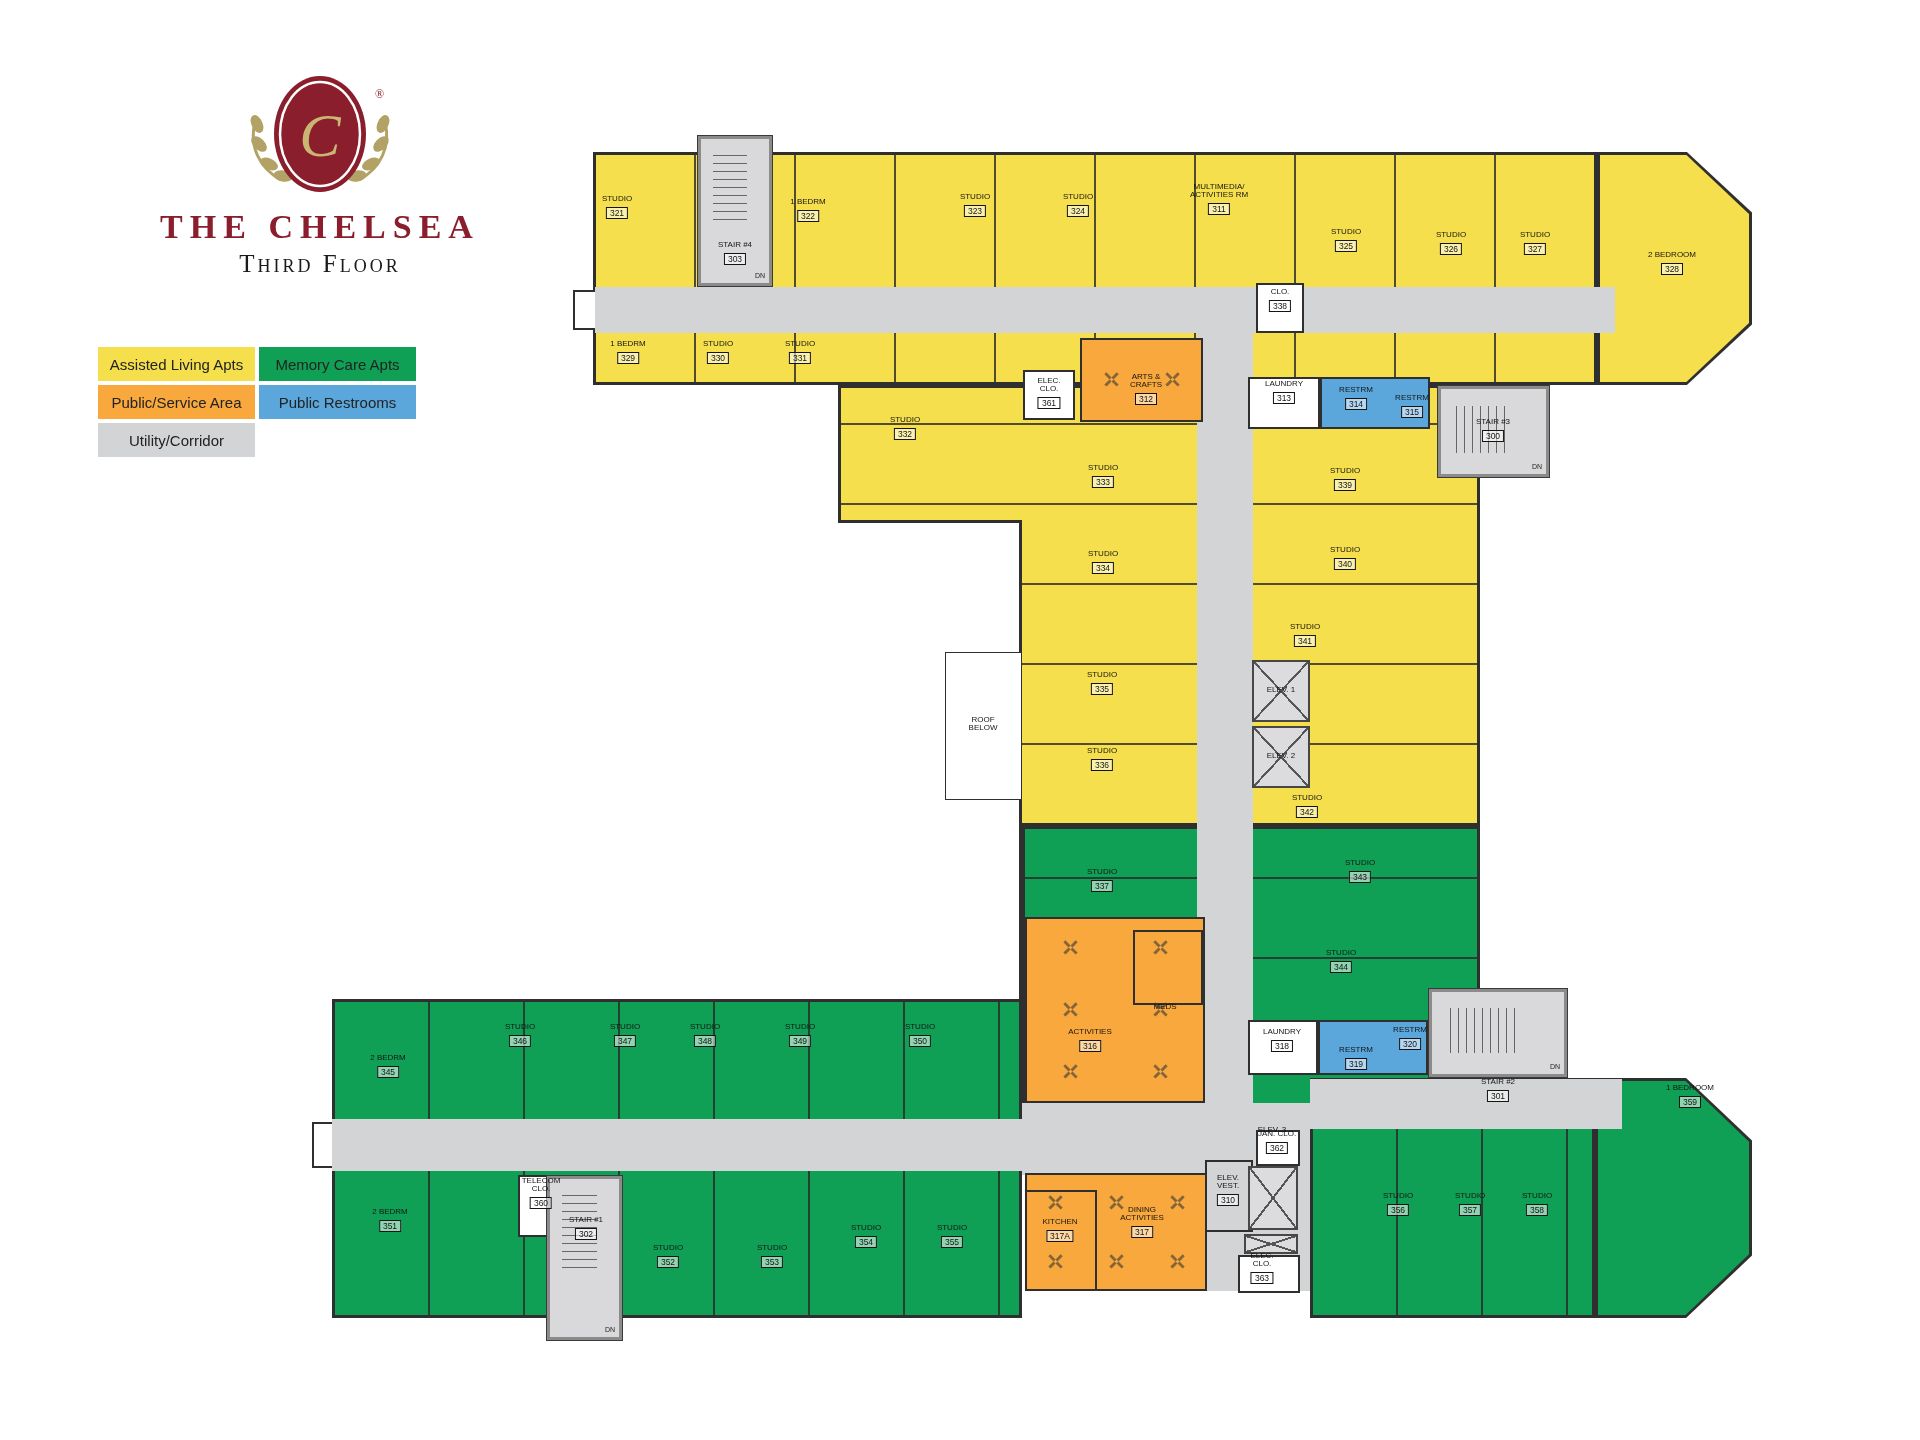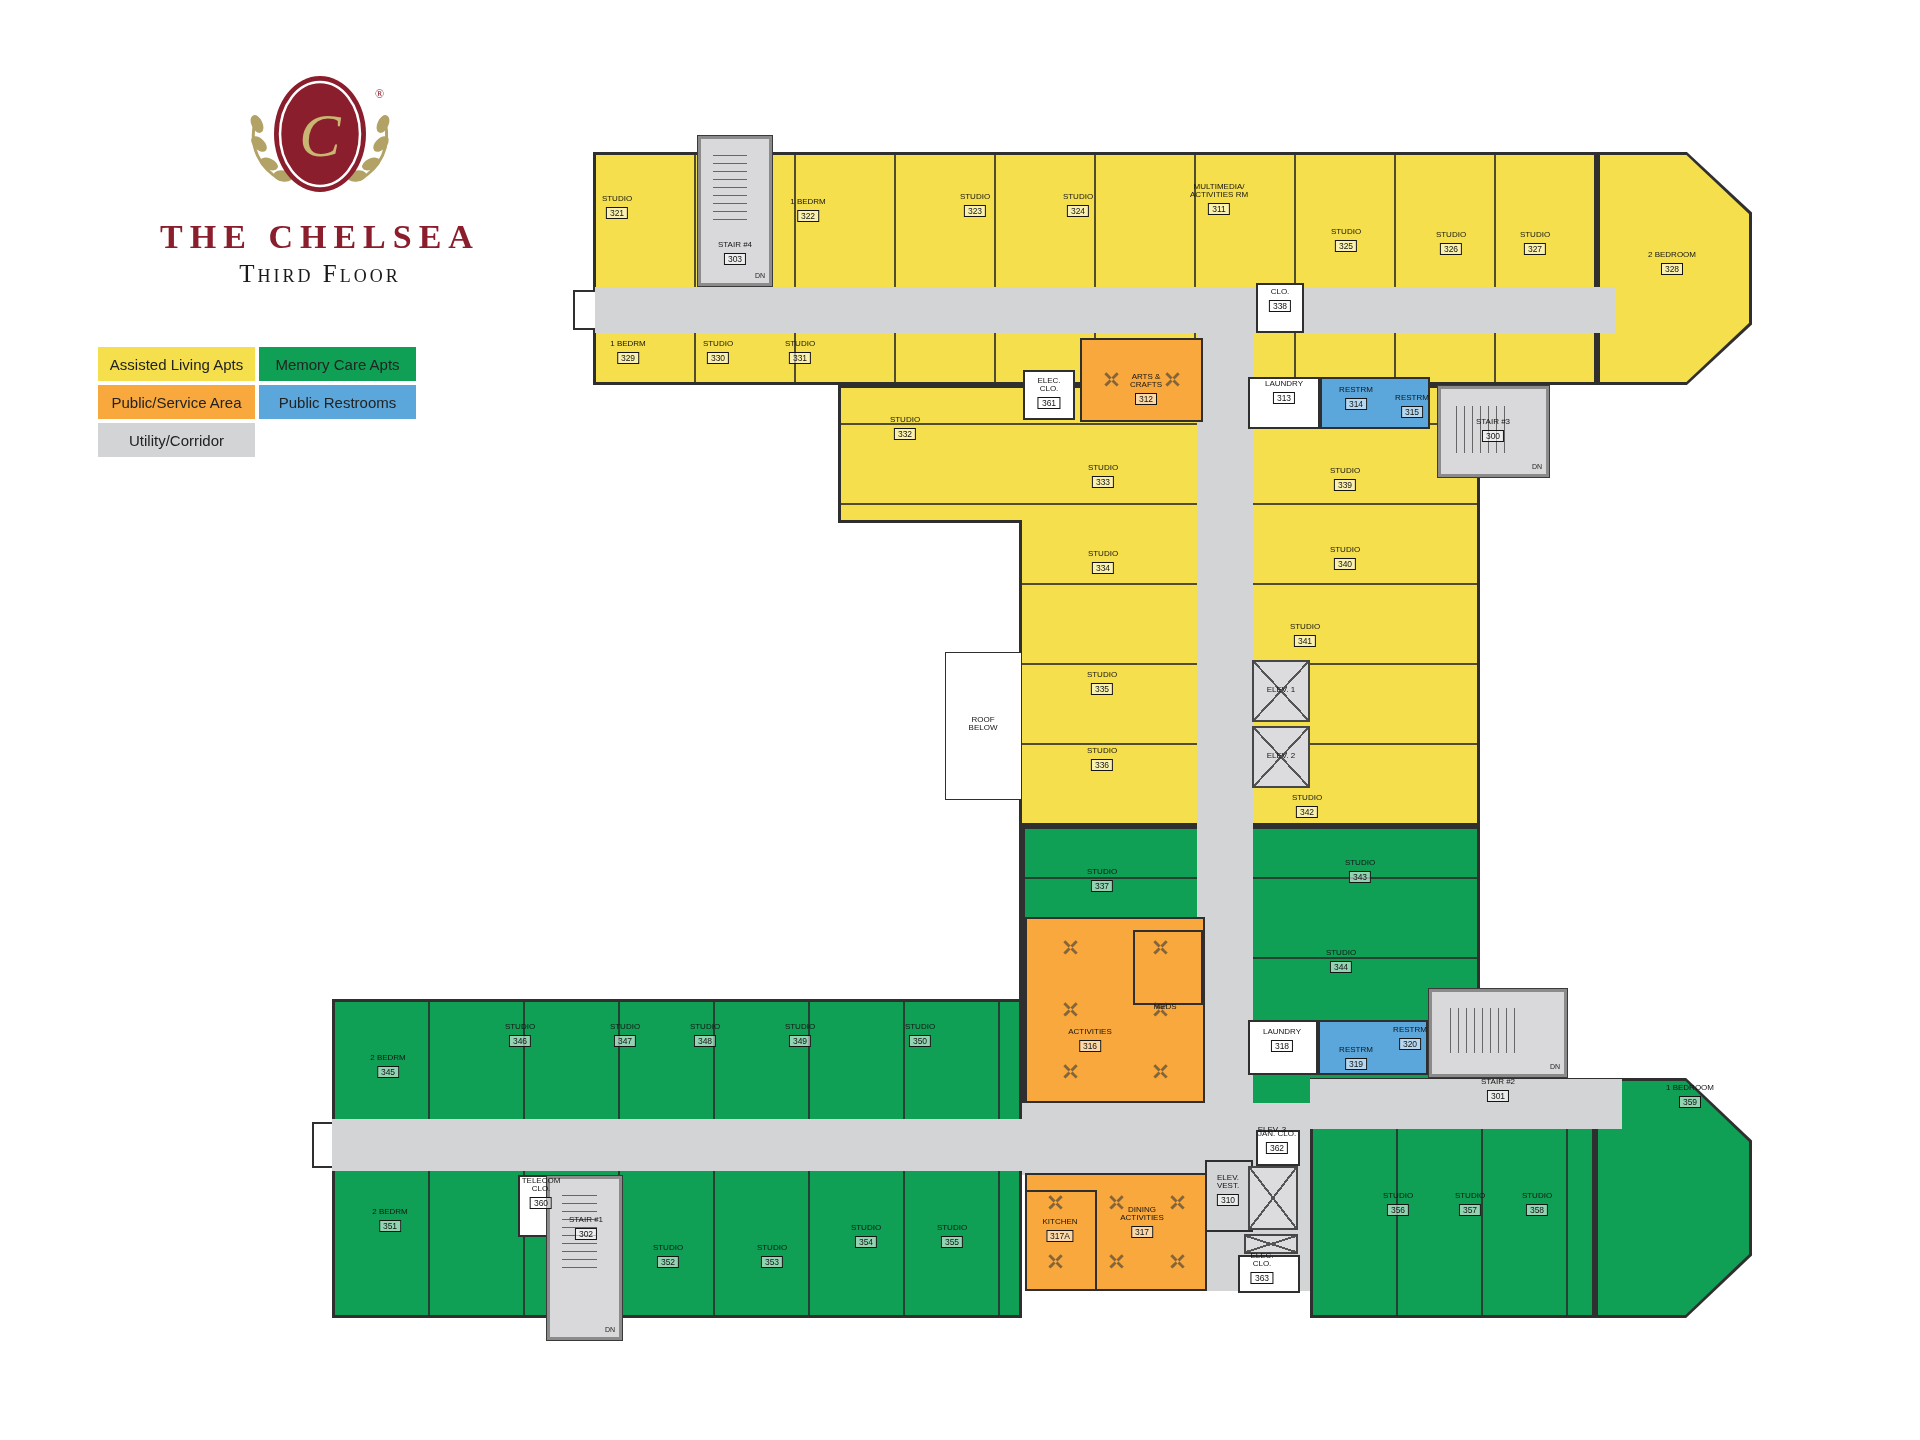"THE CHELSEA" .brand-title { margin-top: 10px -> 0 }
